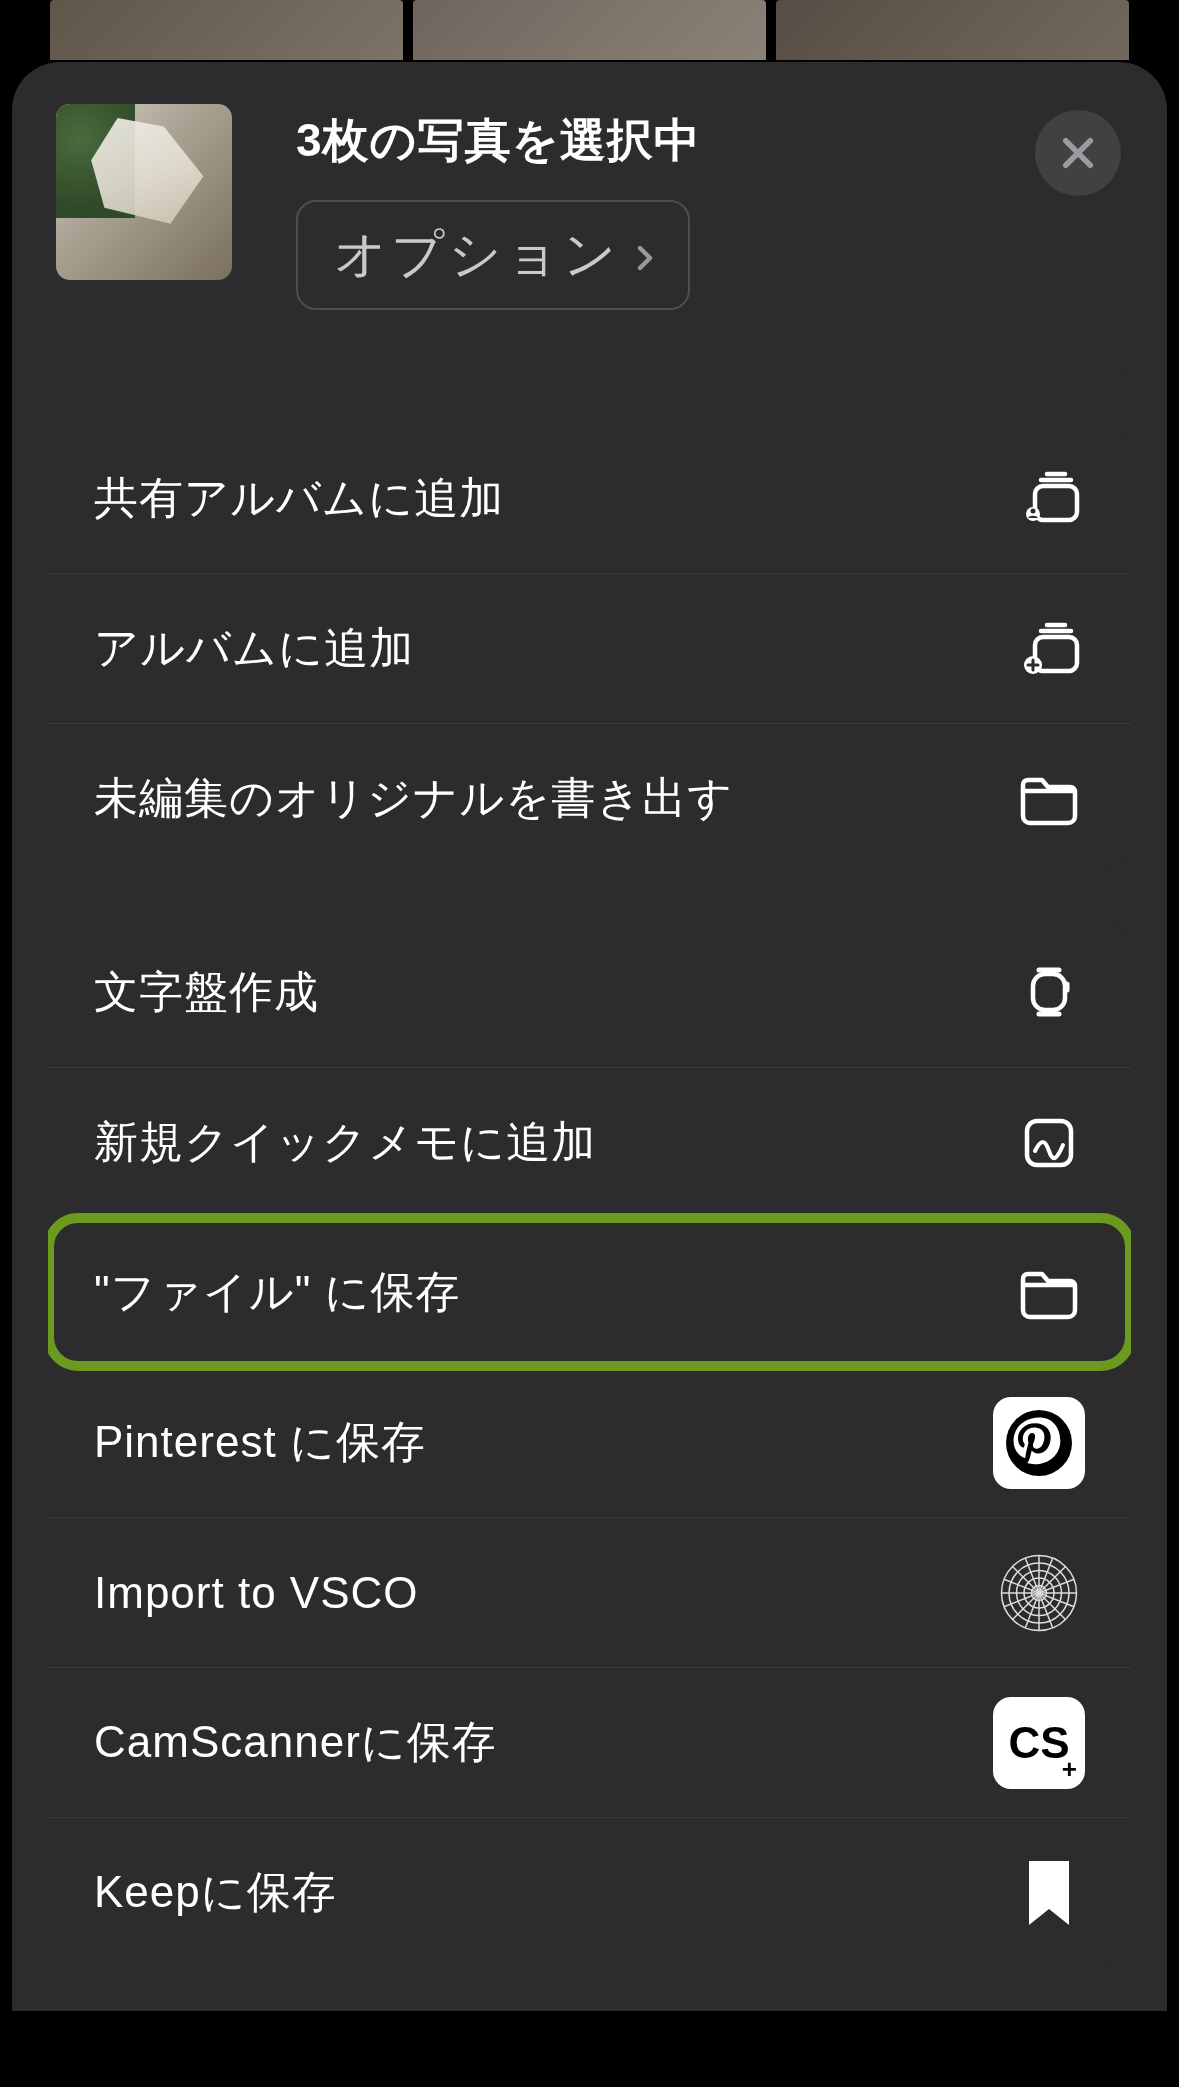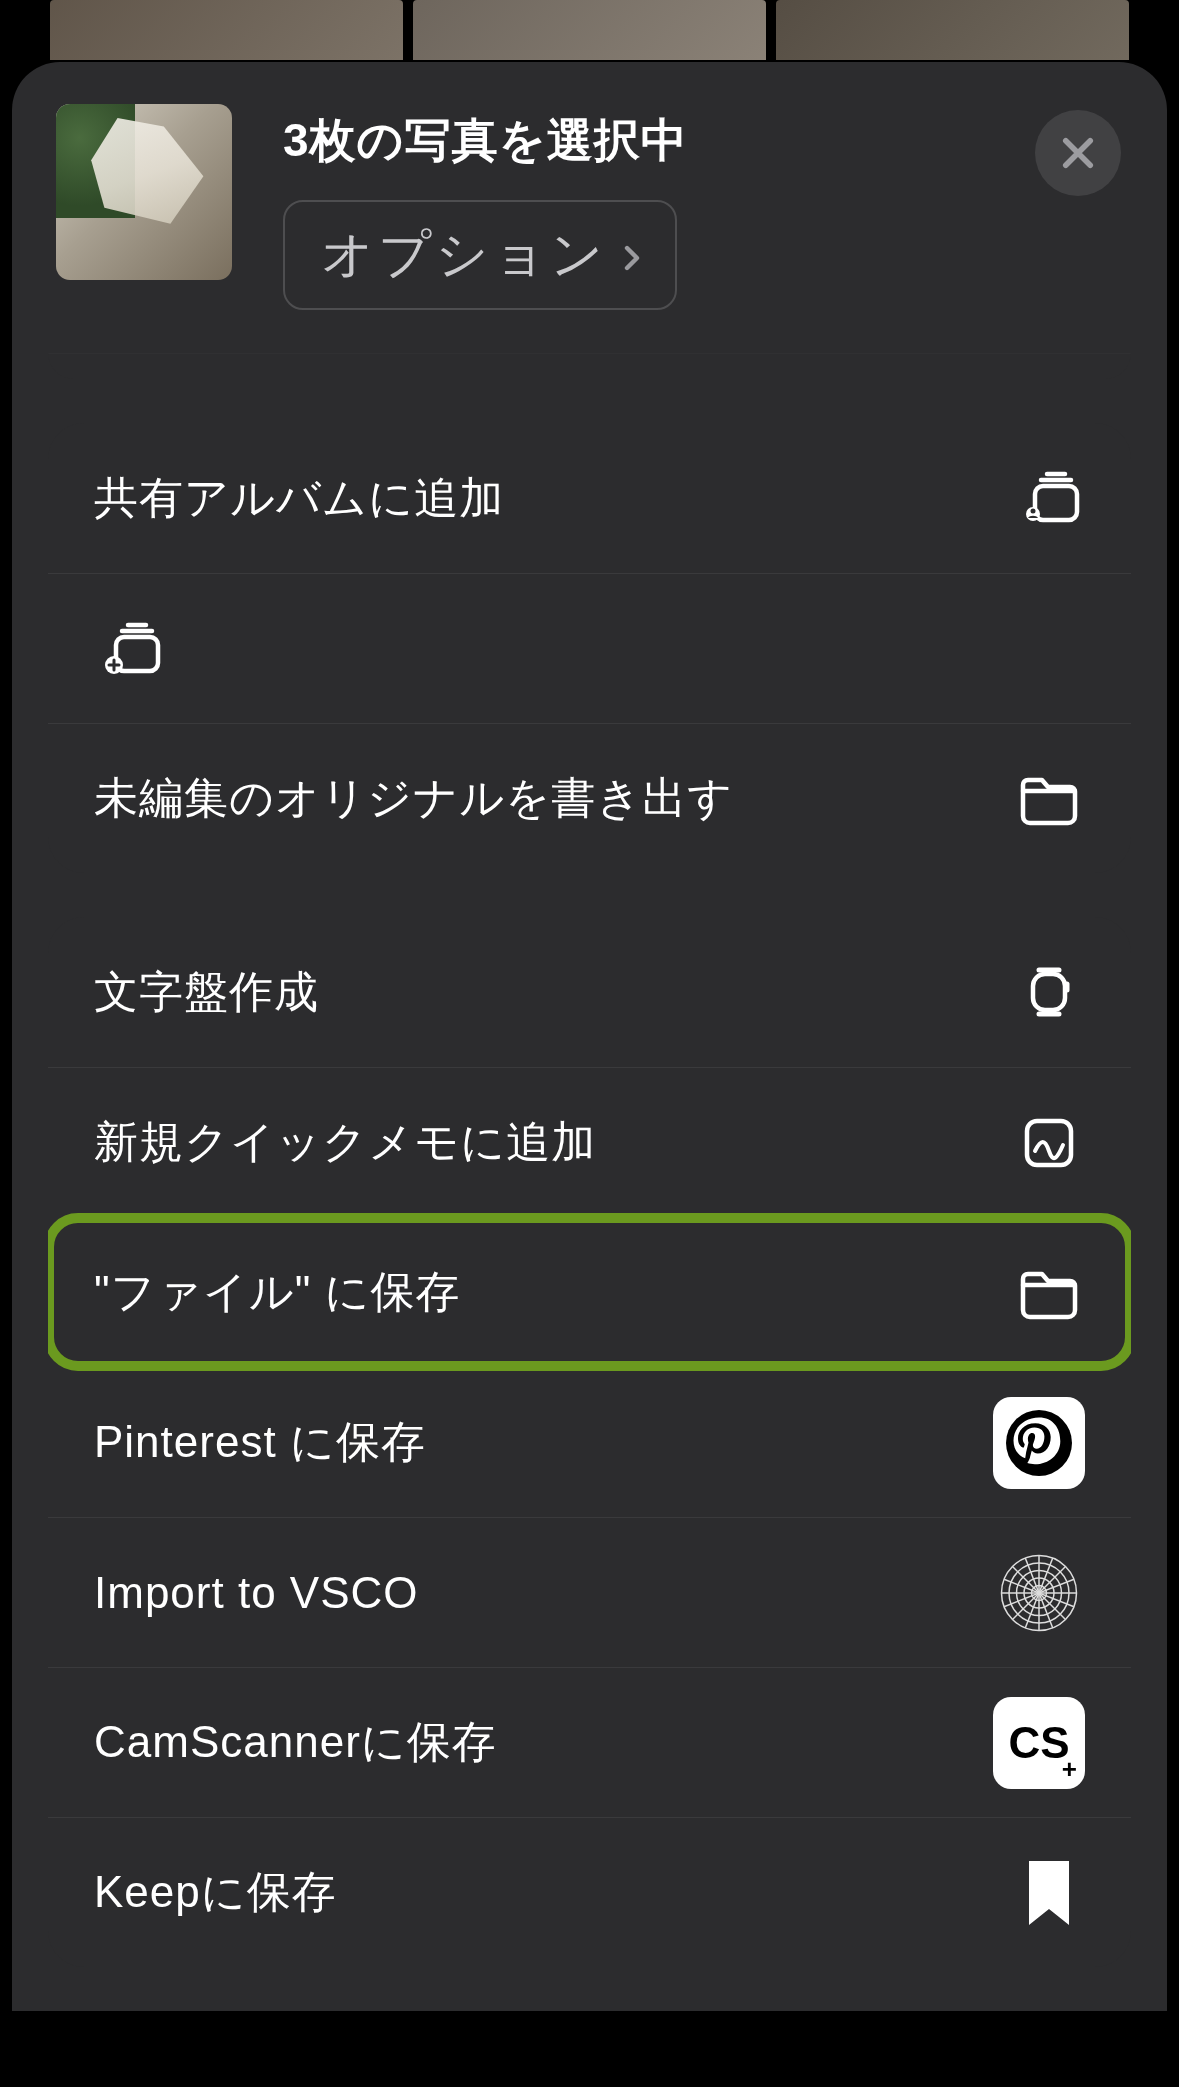"3枚の写真を選択中" .hdr-text { margin-left: 51px -> 64px }
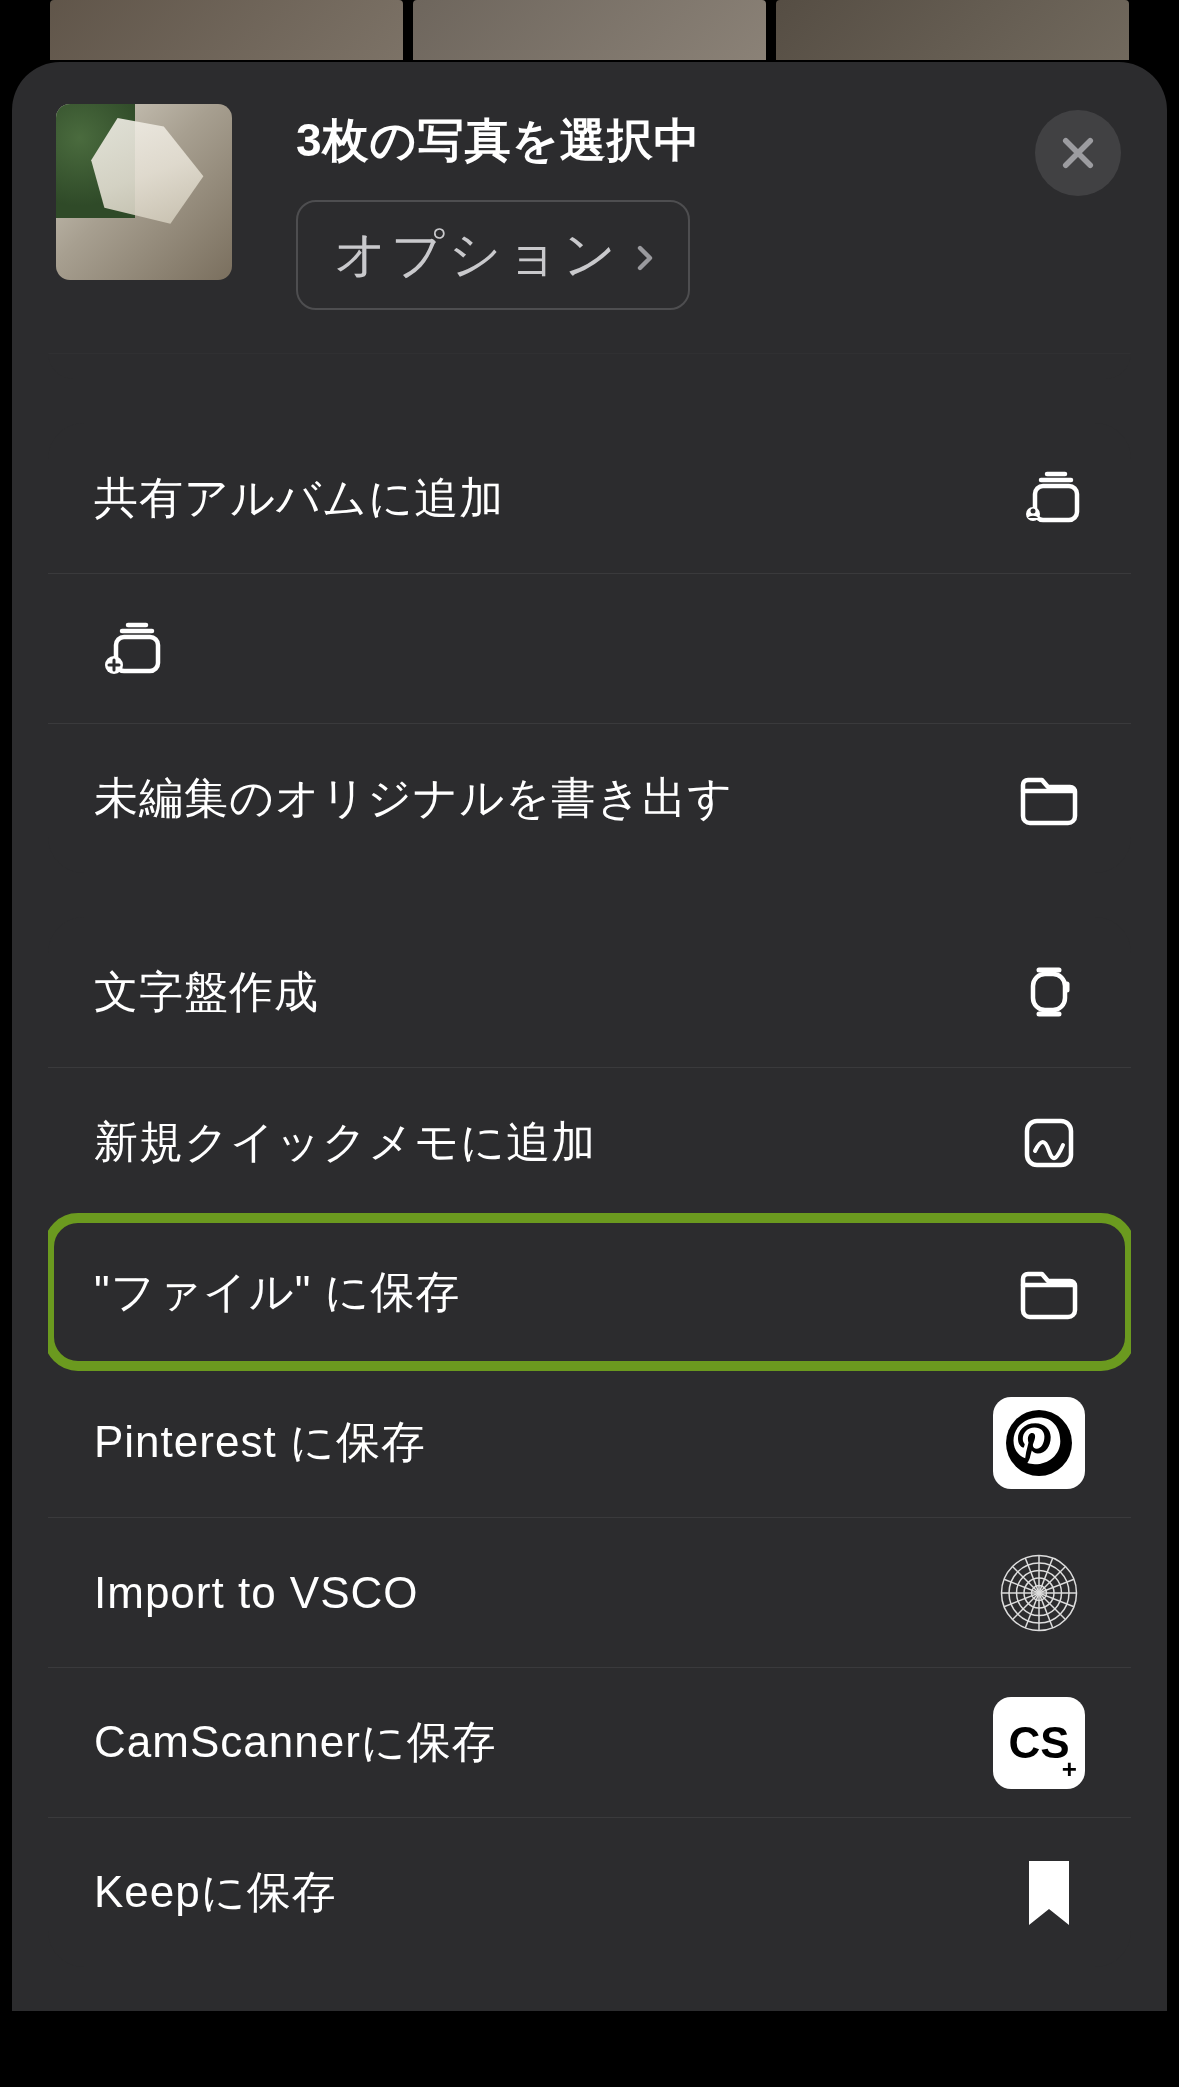"アルバムに追加" span.label { html: none -> <span>アルバムに追加</span> }
